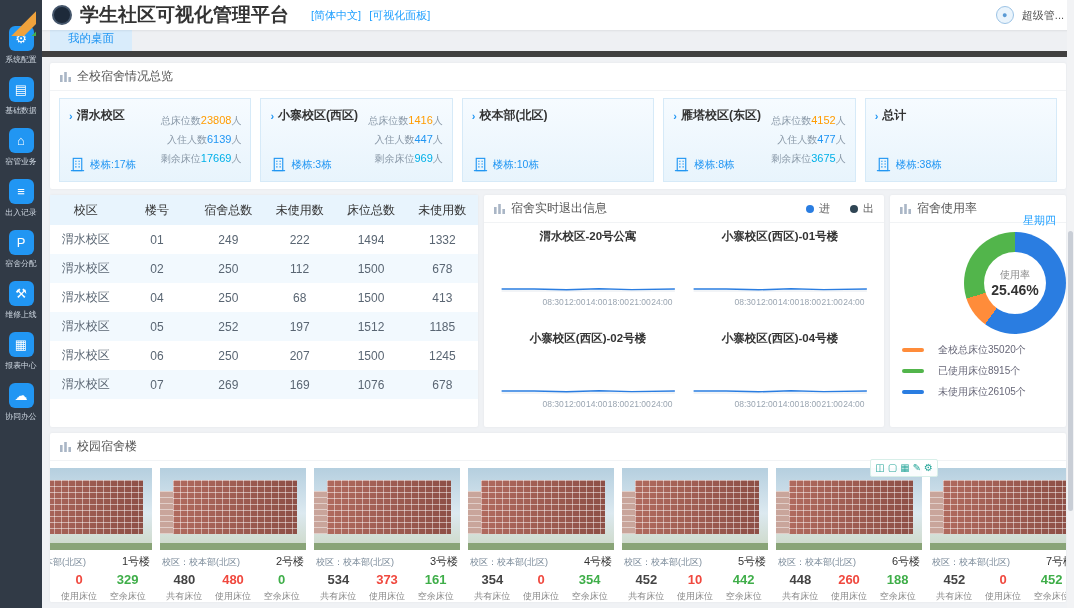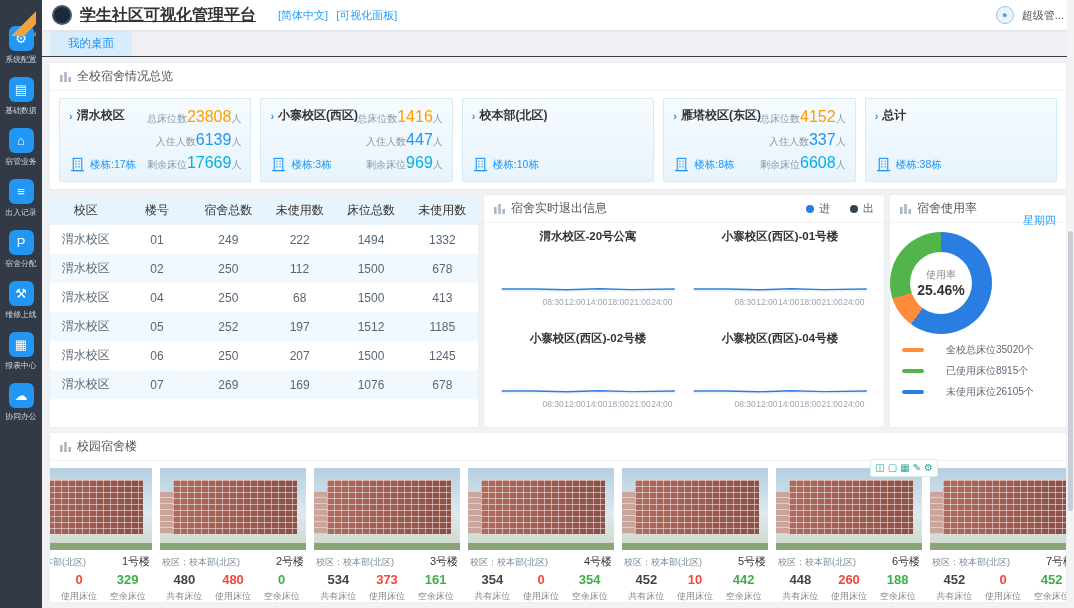"学生社区可视化管理平台" .app-title { font-size: 16px -> 19px; text-decoration: underline -> none }
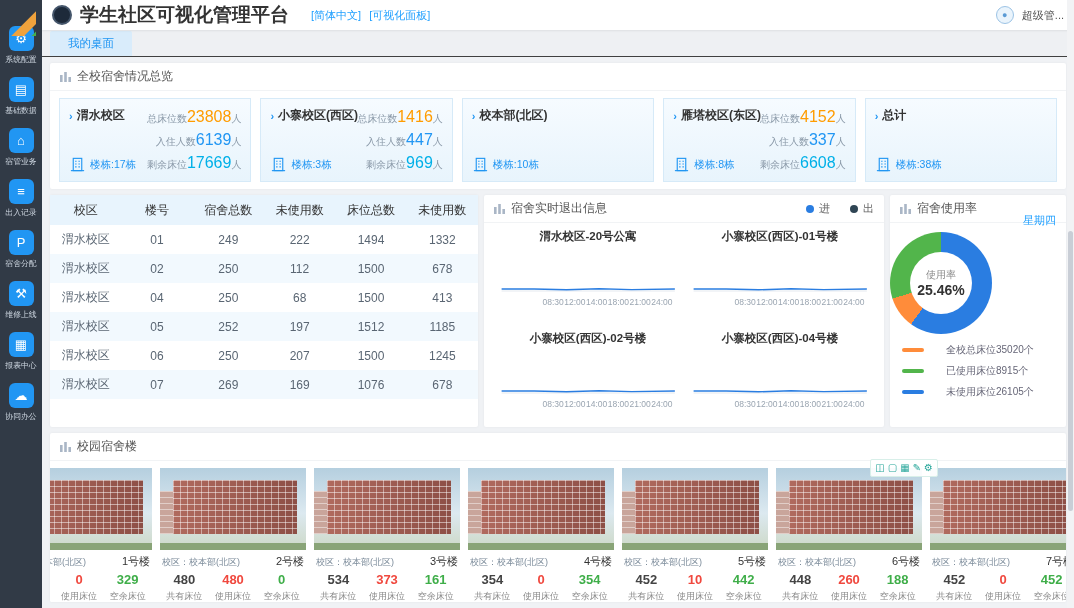"我的桌面" .tabbar { border-bottom: 1px solid #404040 -> 6px solid #404040 }
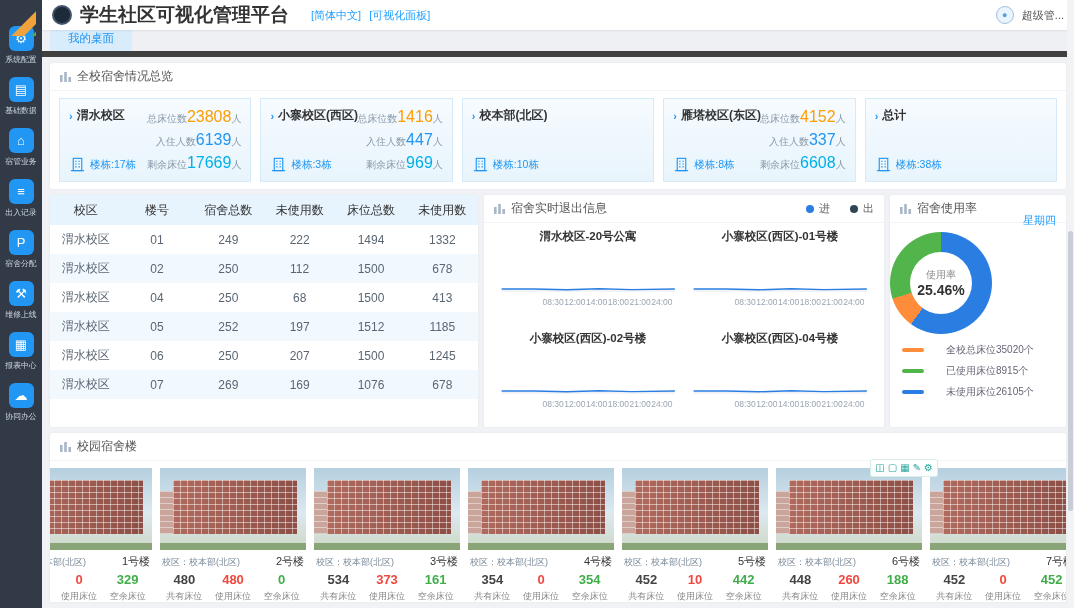"23808" .oc-stats b { font-size: 16px -> 11px }
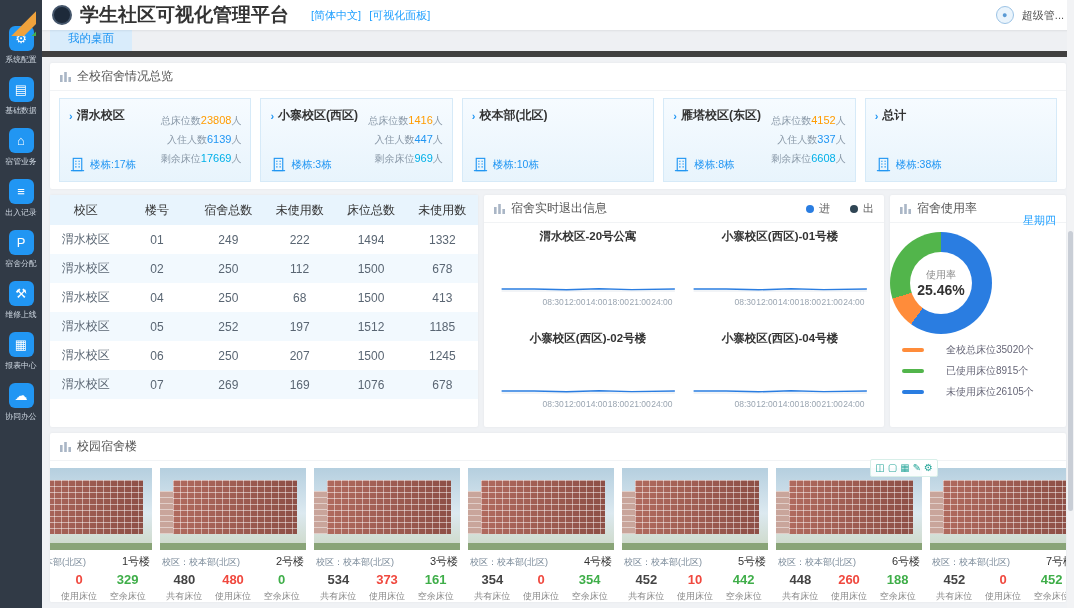"337" b.s-val { text: 337 -> 477 }
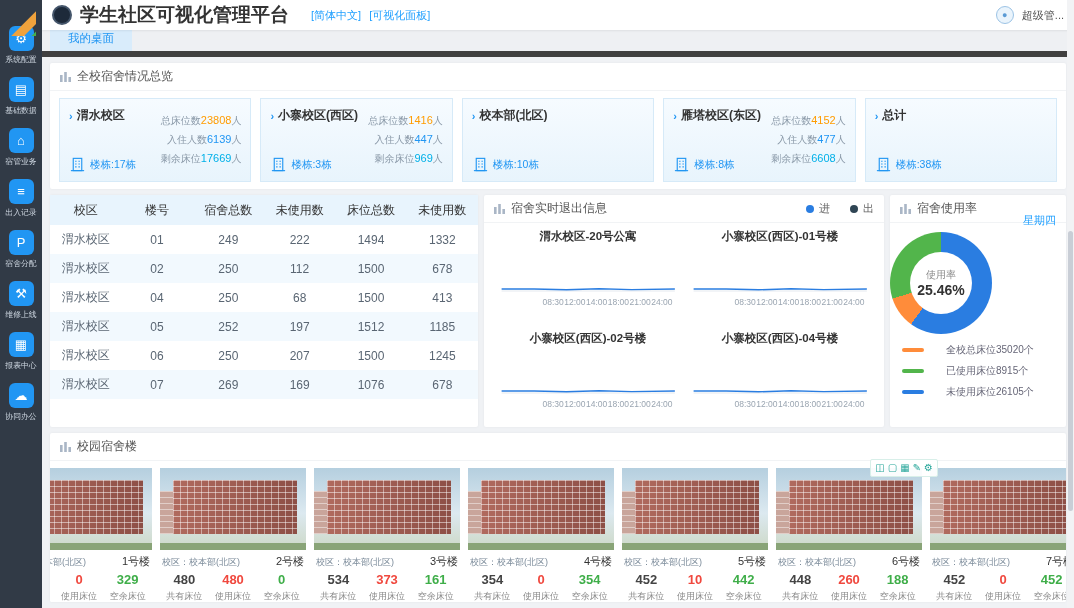"6608" b.s-val { text: 6608 -> 3675 }
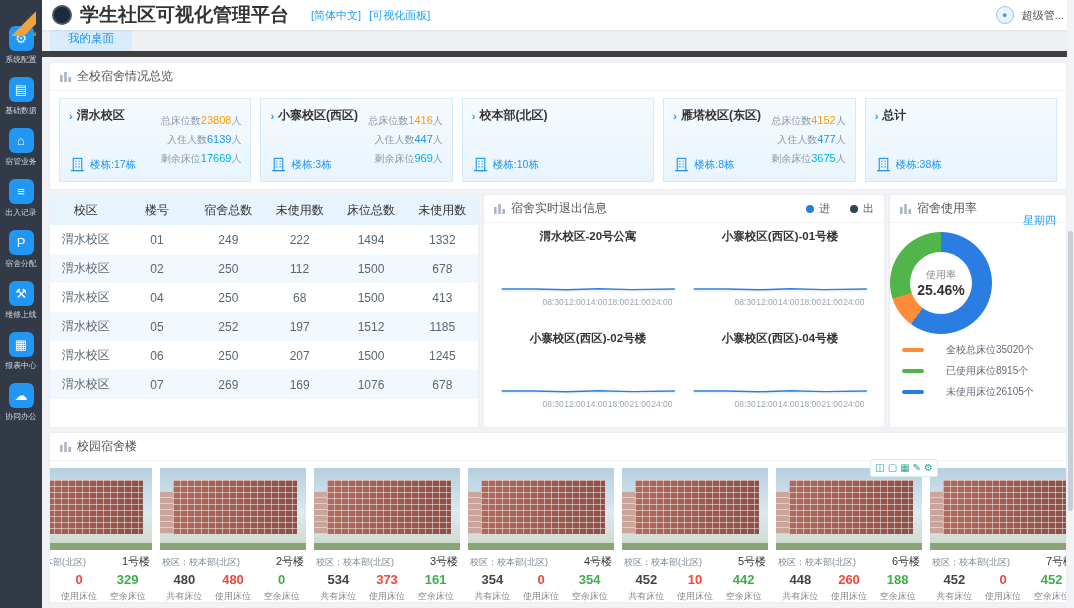"使用率" .donut-wrap { justify-content: flex-start -> flex-end }
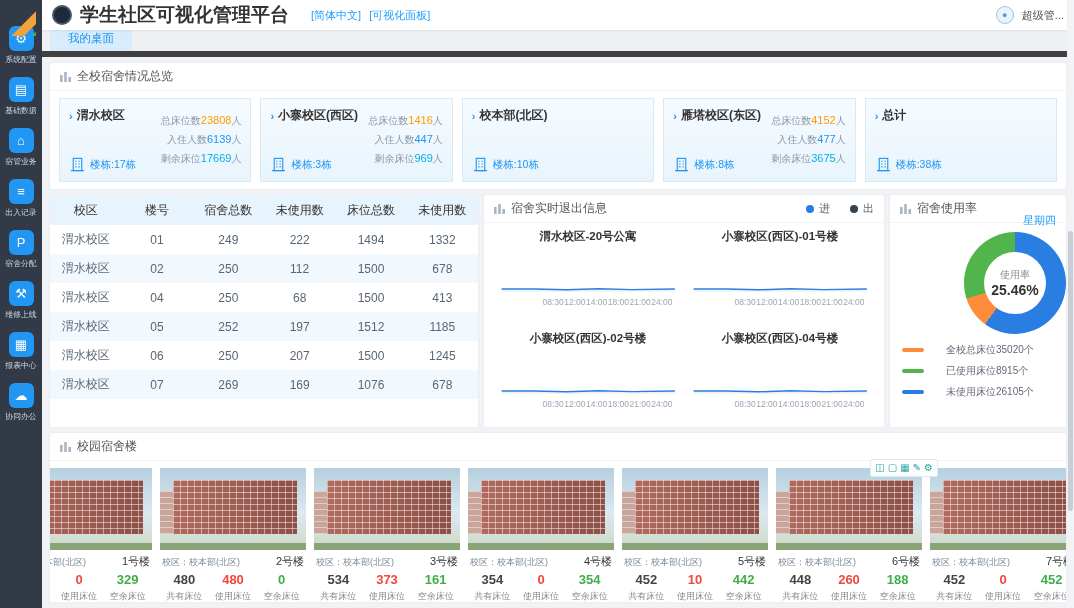"全校总床位35020个" .dl-row { gap: 22px -> 14px }
